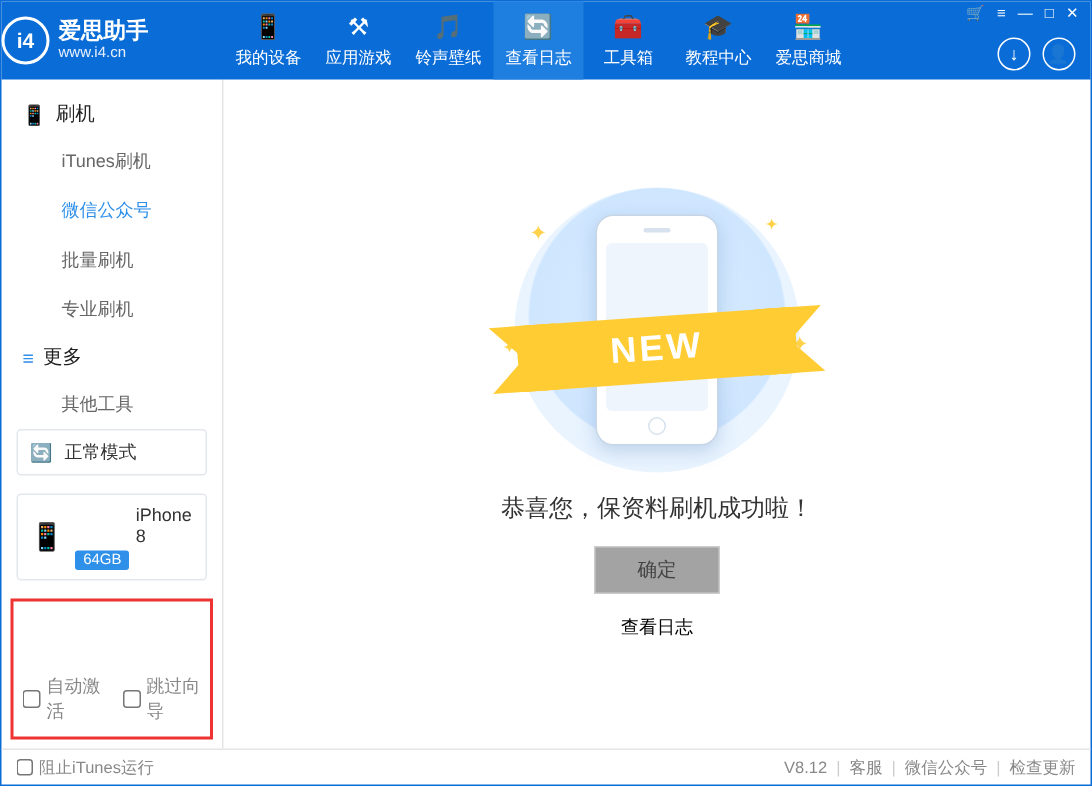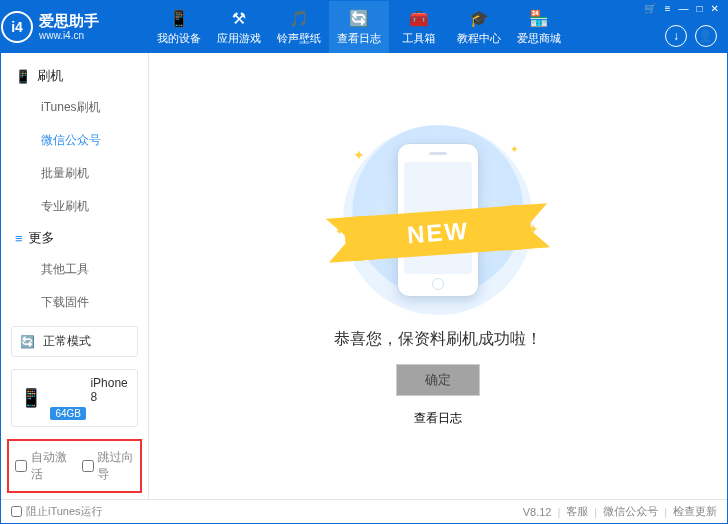"自动激活" .red-box label { margin-top: none -> 40px }
